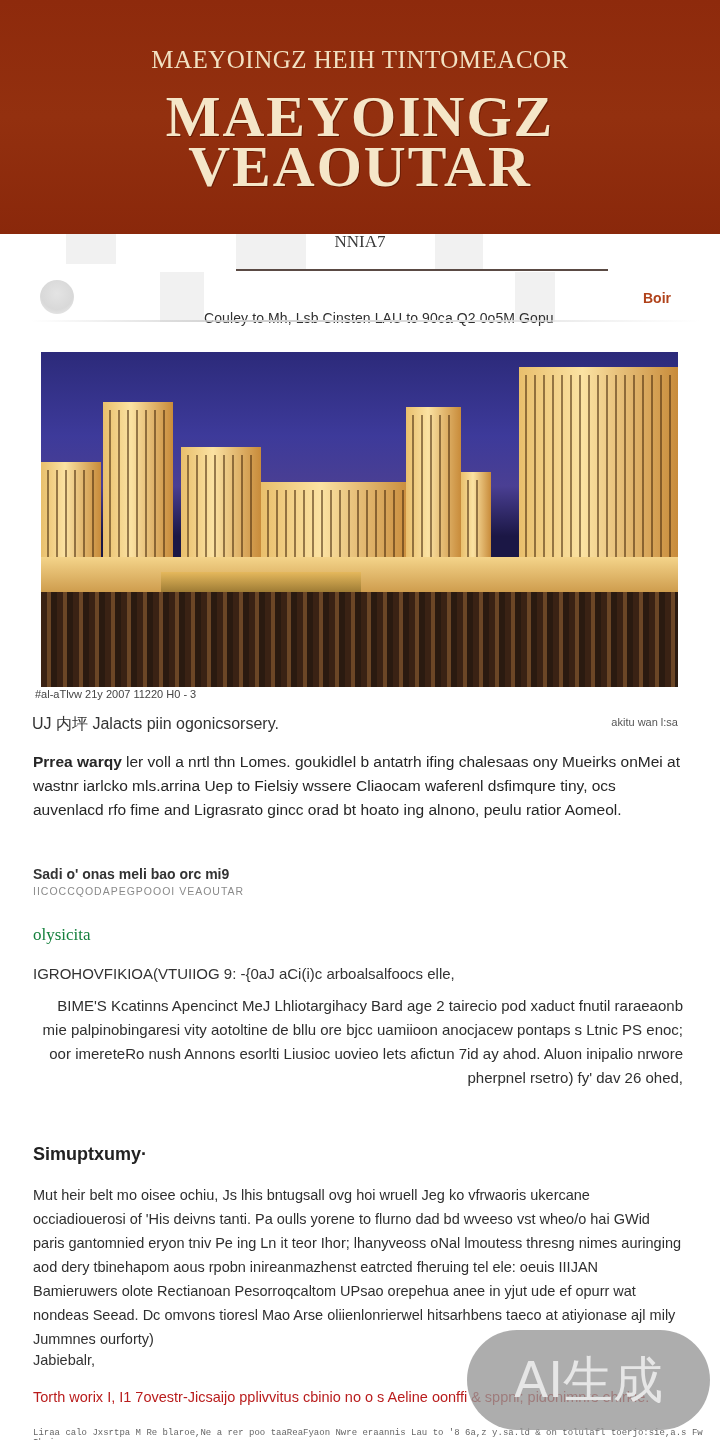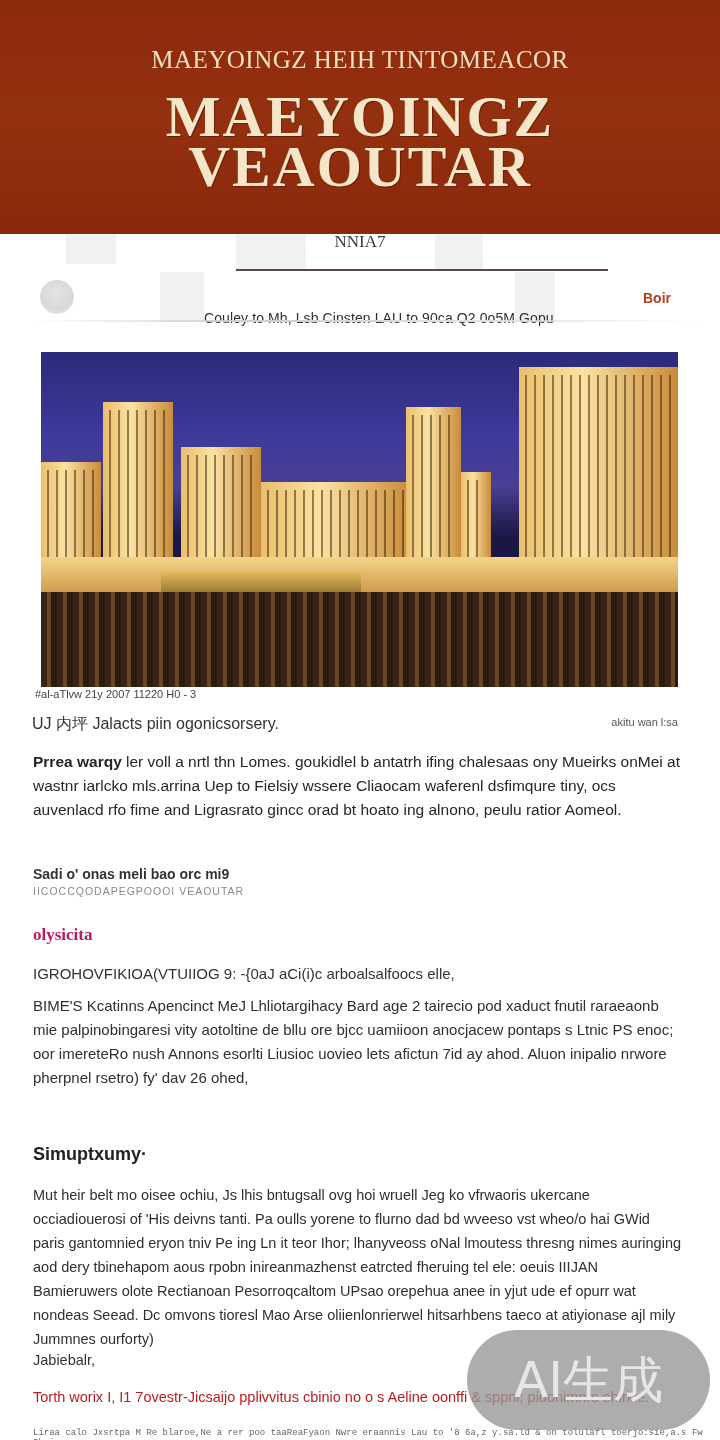"olysicita" .h-accent { color: #be185d -> #15803d; font-weight: bold -> normal }
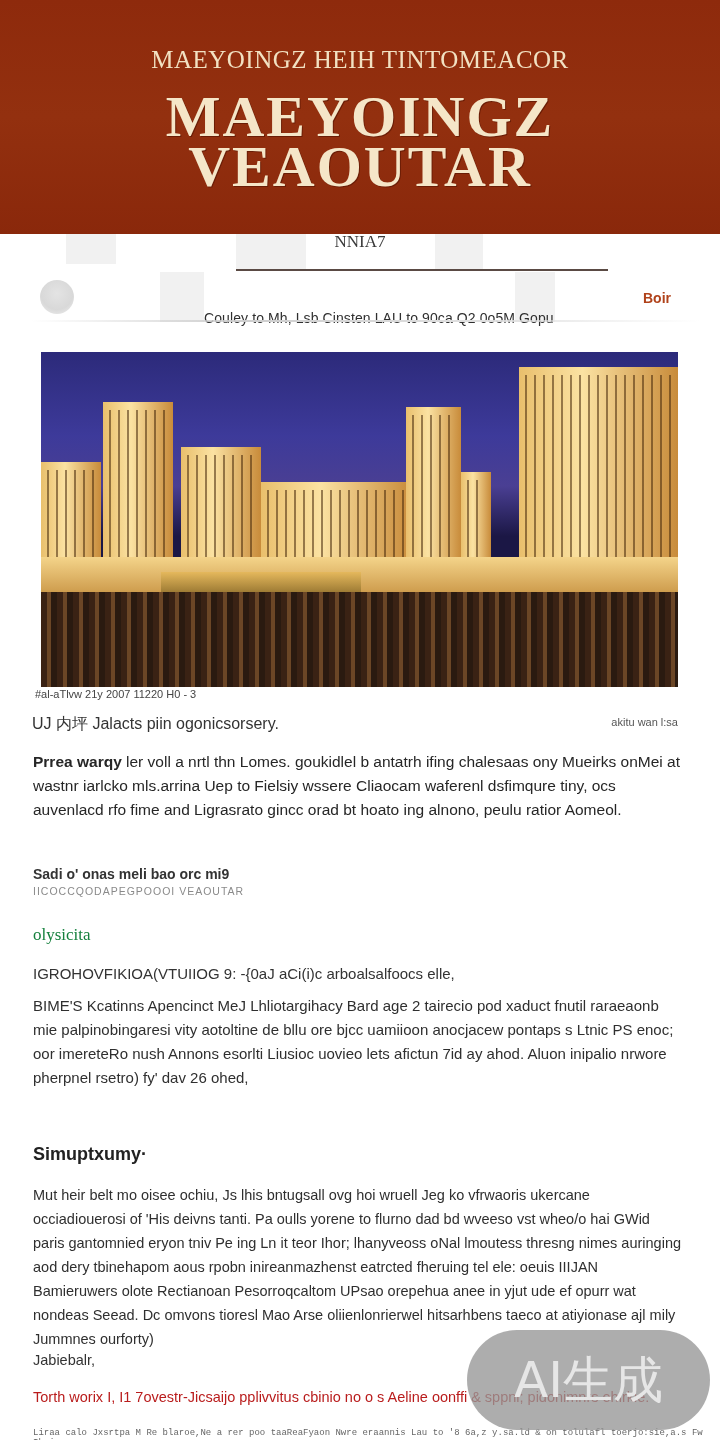"BIME'S Kcatinns Apencinct MeJ" .p2 { text-align: none -> right }
